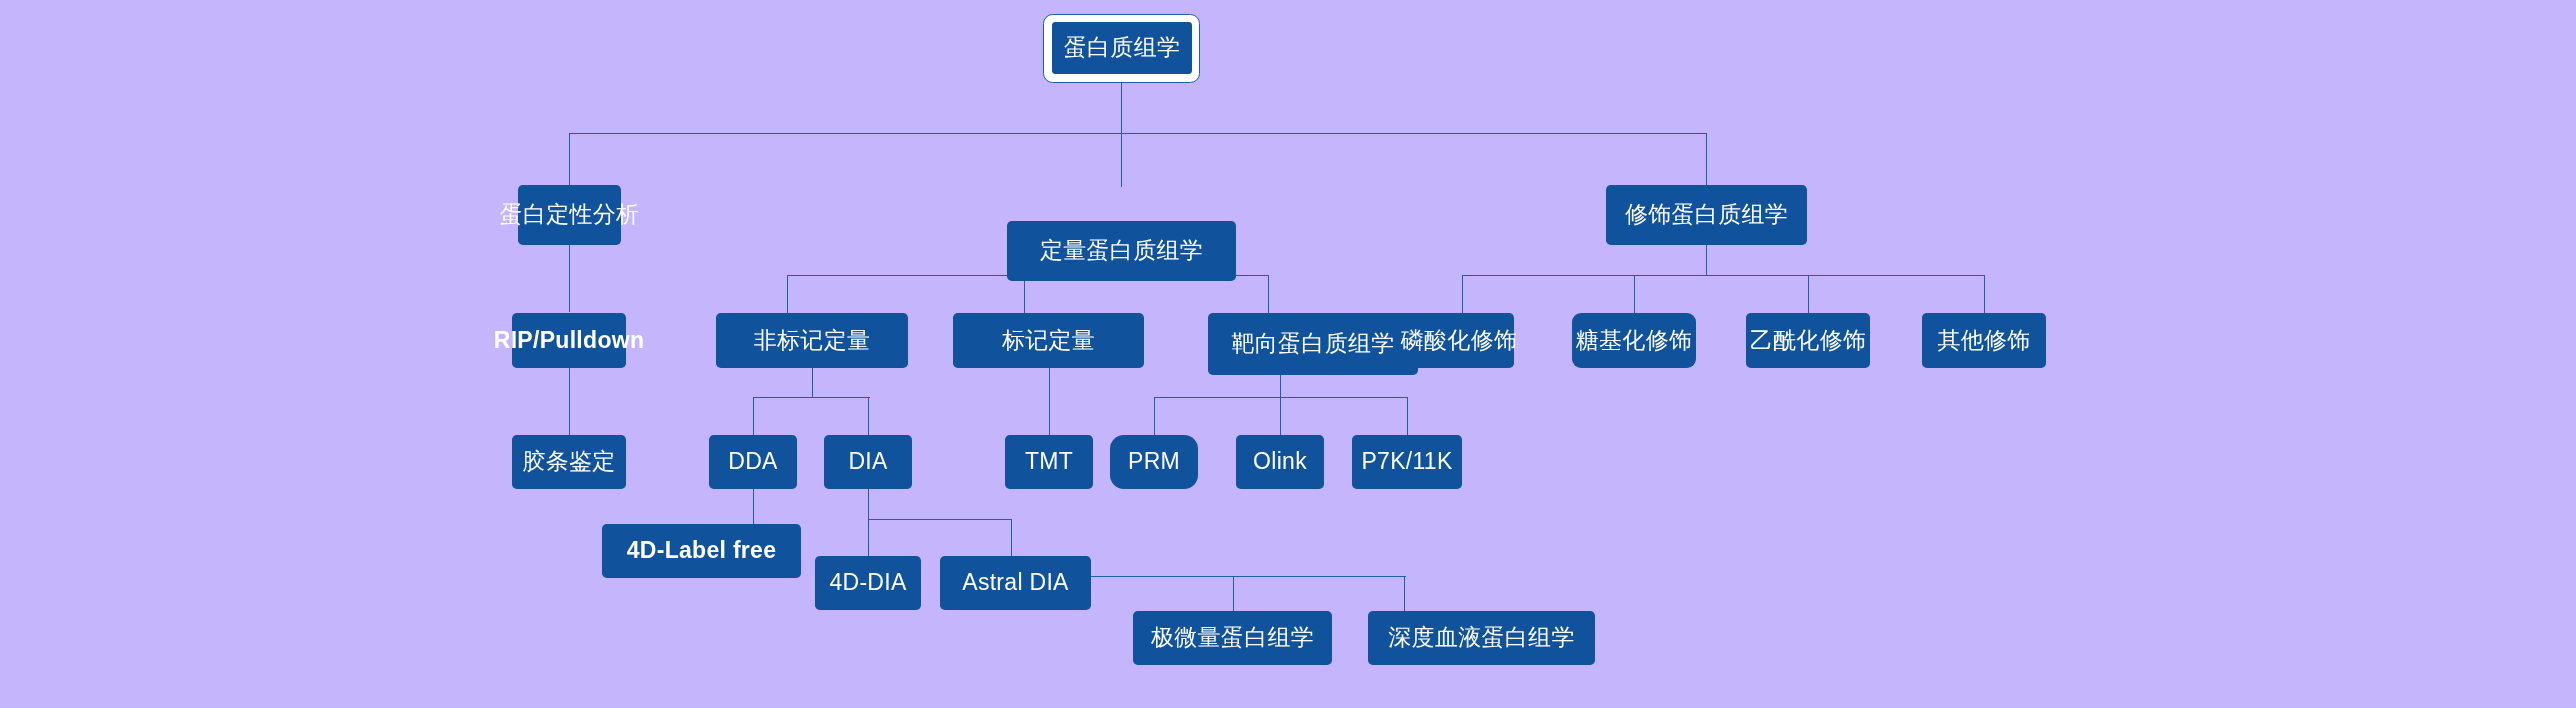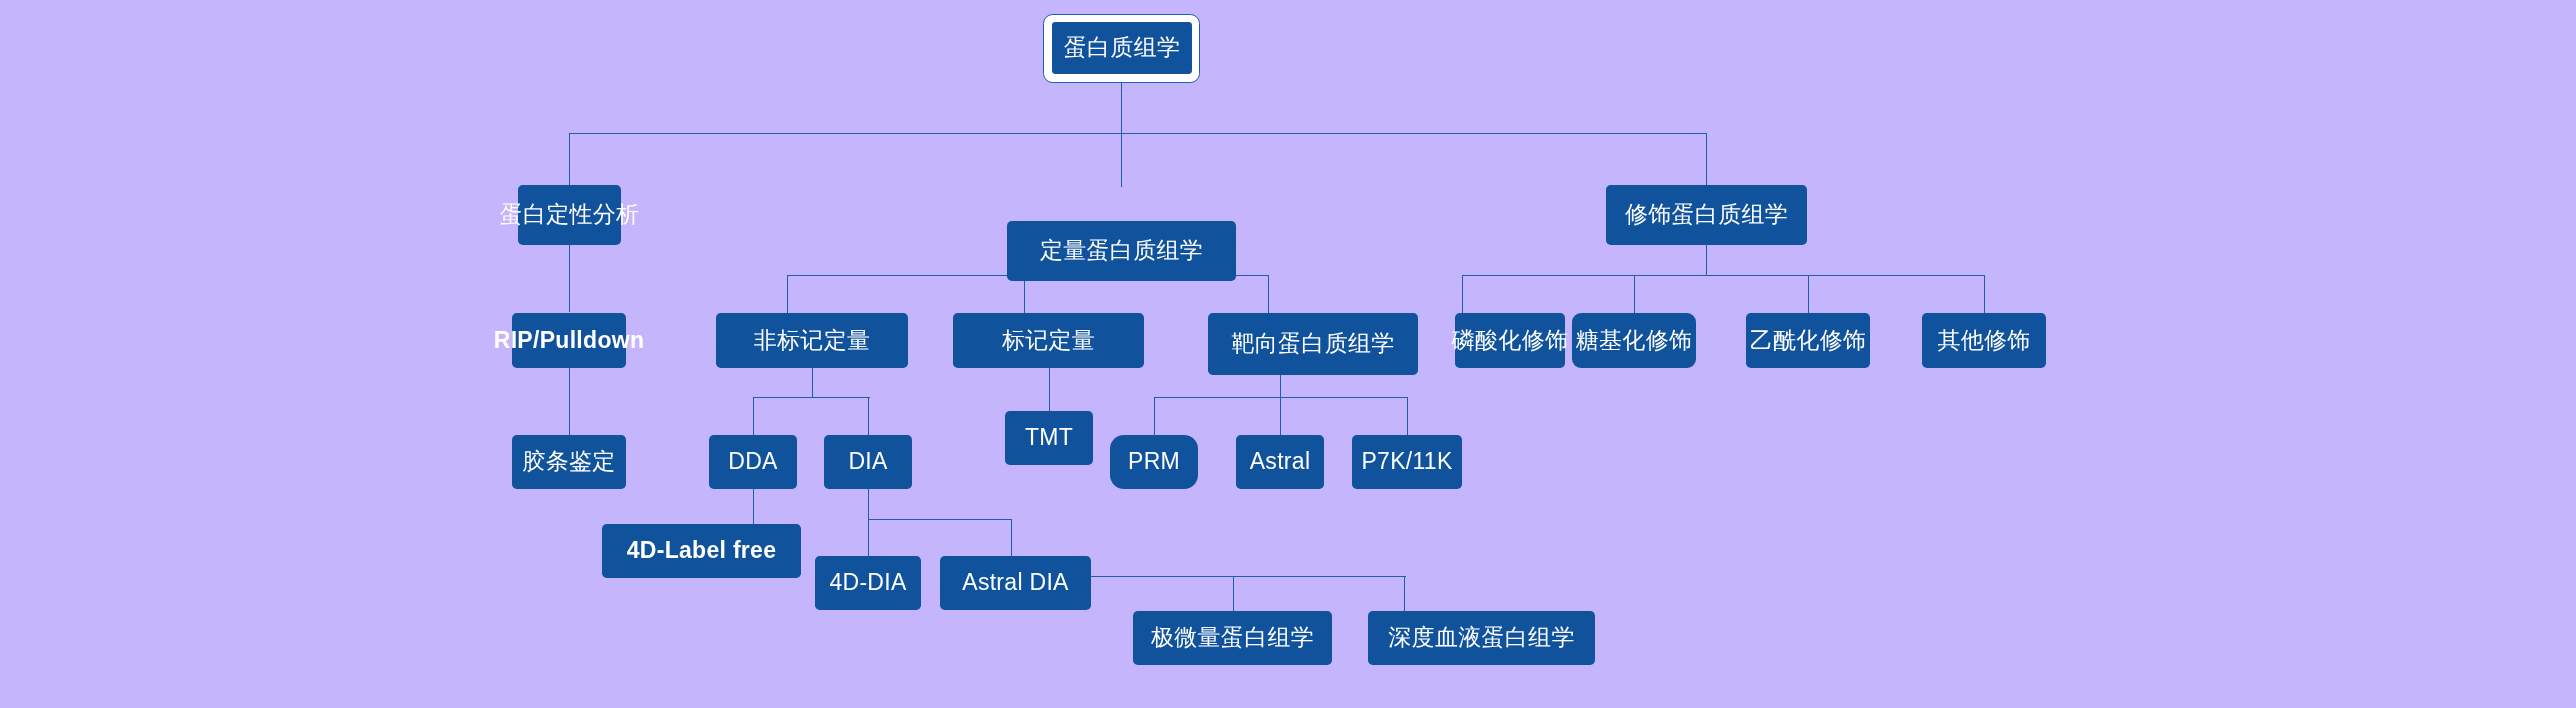"磷酸化修饰" div.node { left: 1455px -> 1404px }
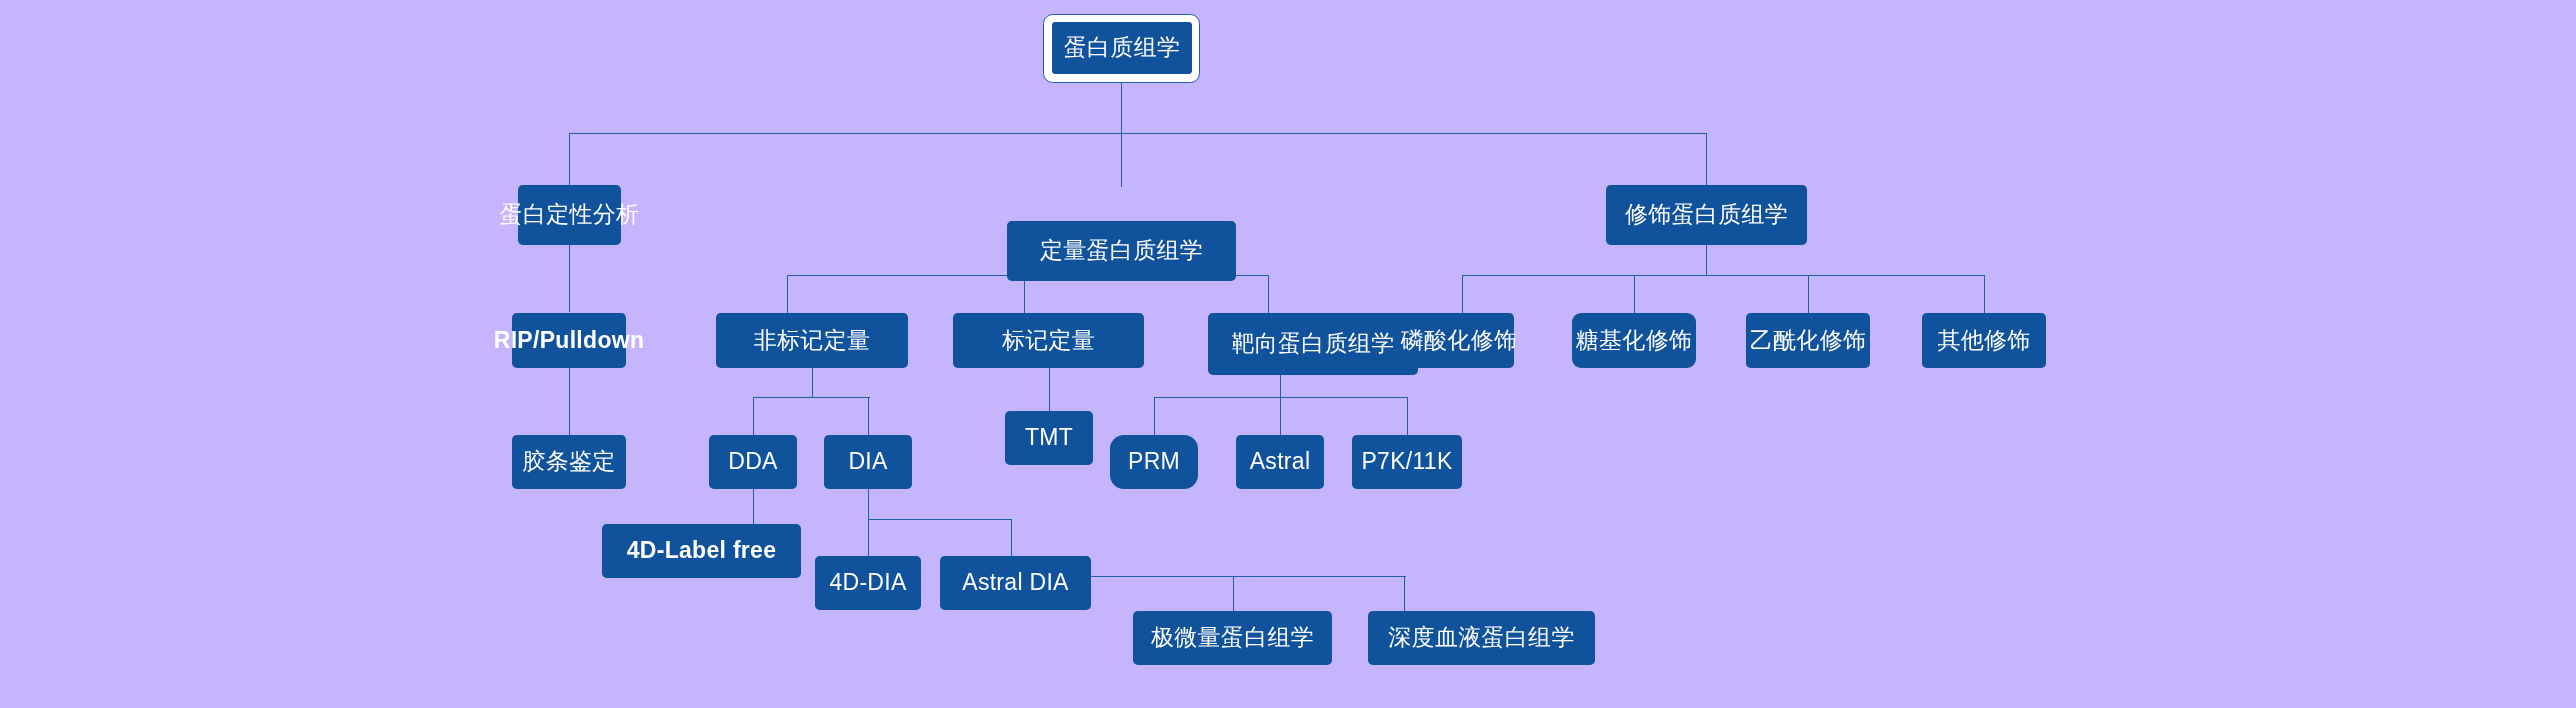"TMT" div.node { top: 411px -> 435px }
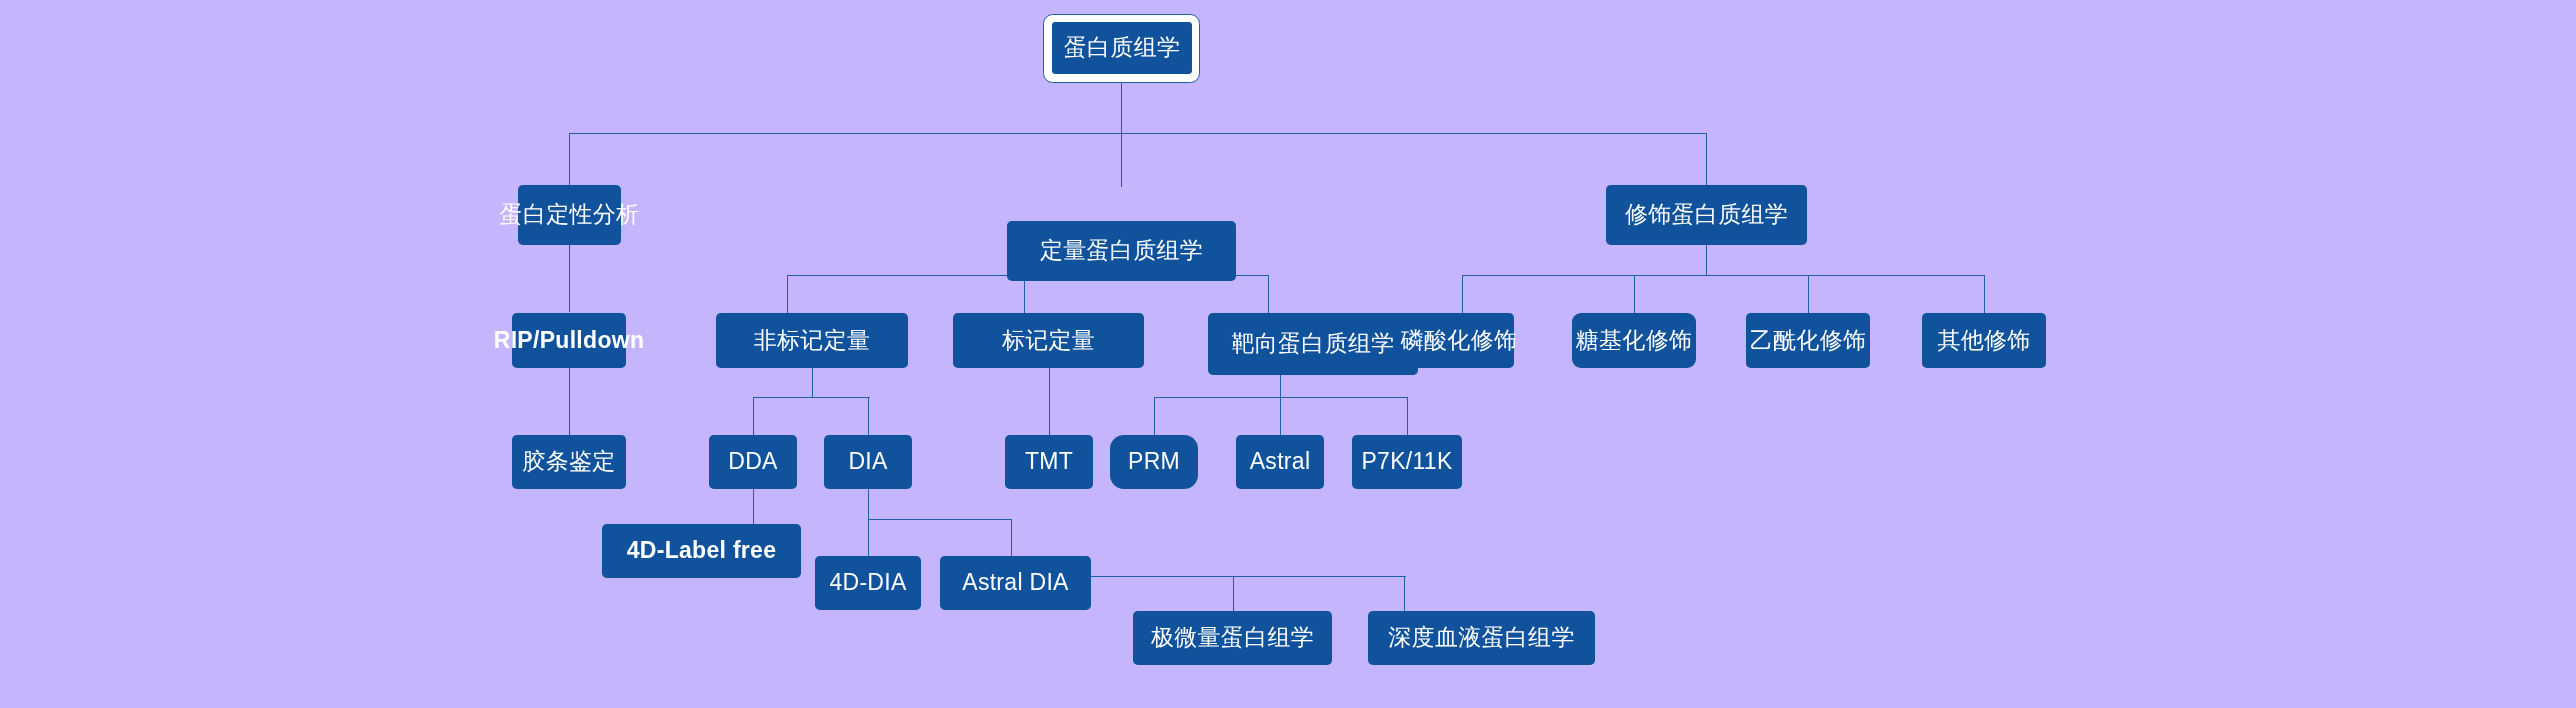"Astral" div.node { text: Astral -> Olink }
